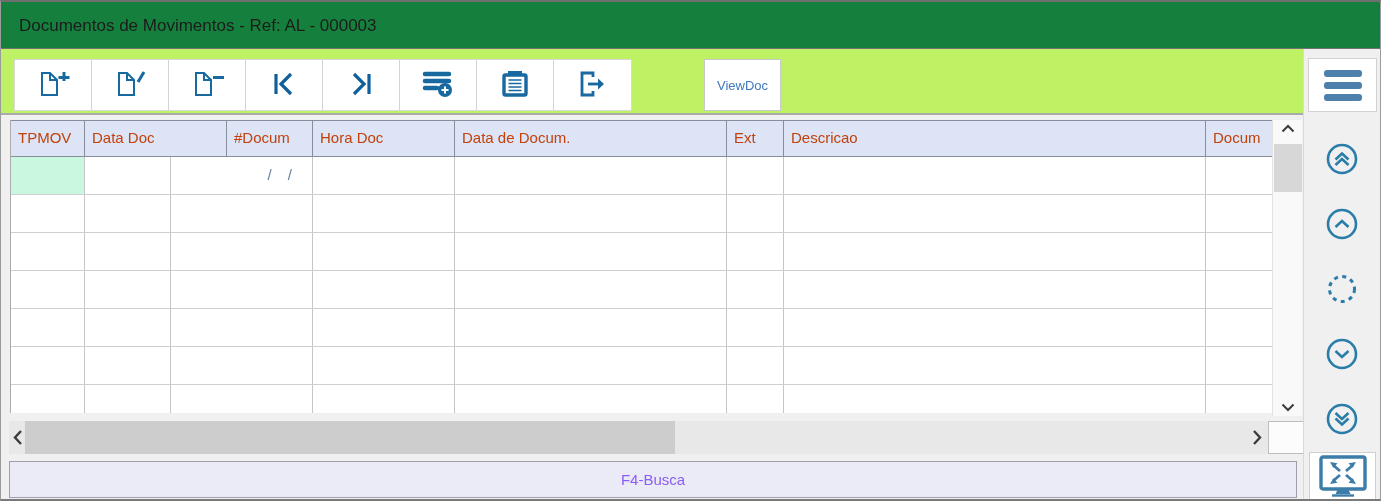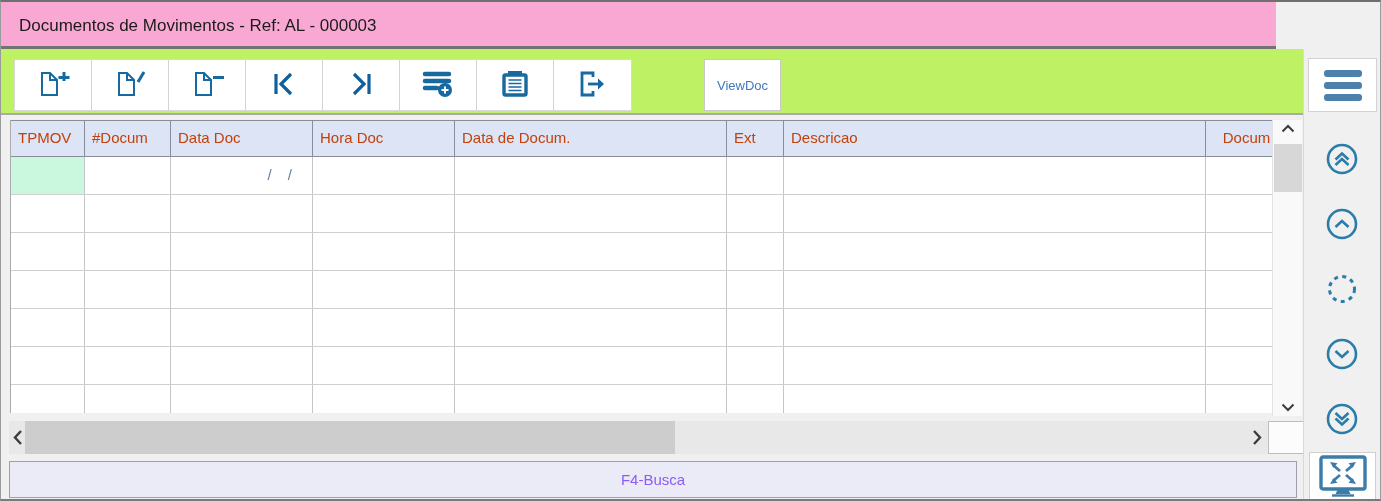"Documentos de Movimentos - Ref:" .titlebar { background: #f9a8d4 -> #15803d; border-bottom: 3px solid #737373 -> 1px solid #737373; width: 1275px -> 1379px }
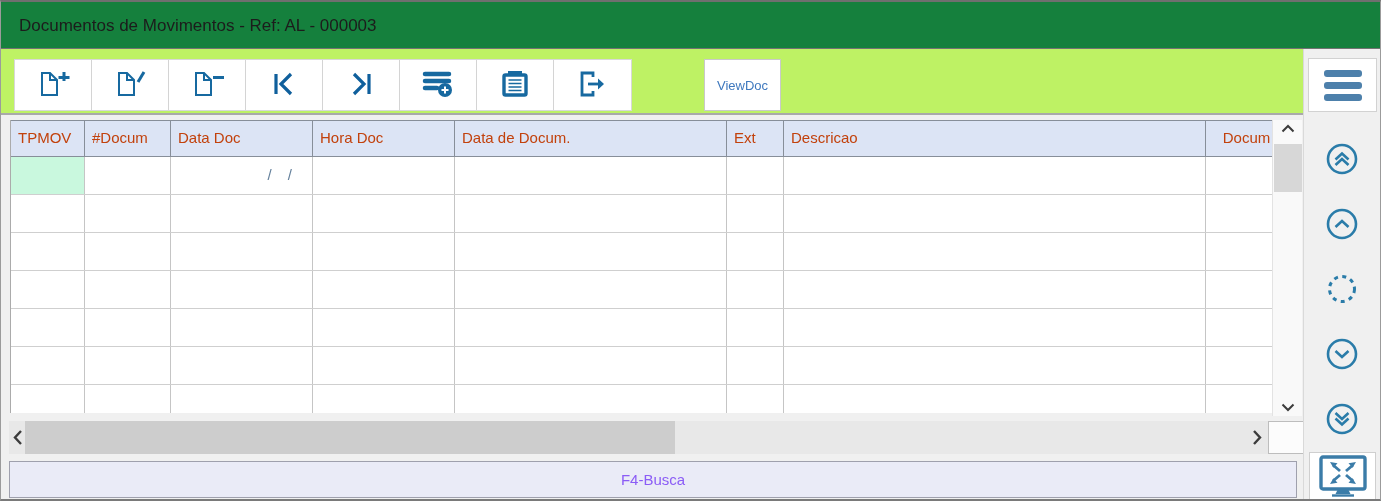"#Docum" div.hcell { order: before "Data Doc" -> after "Data Doc" }
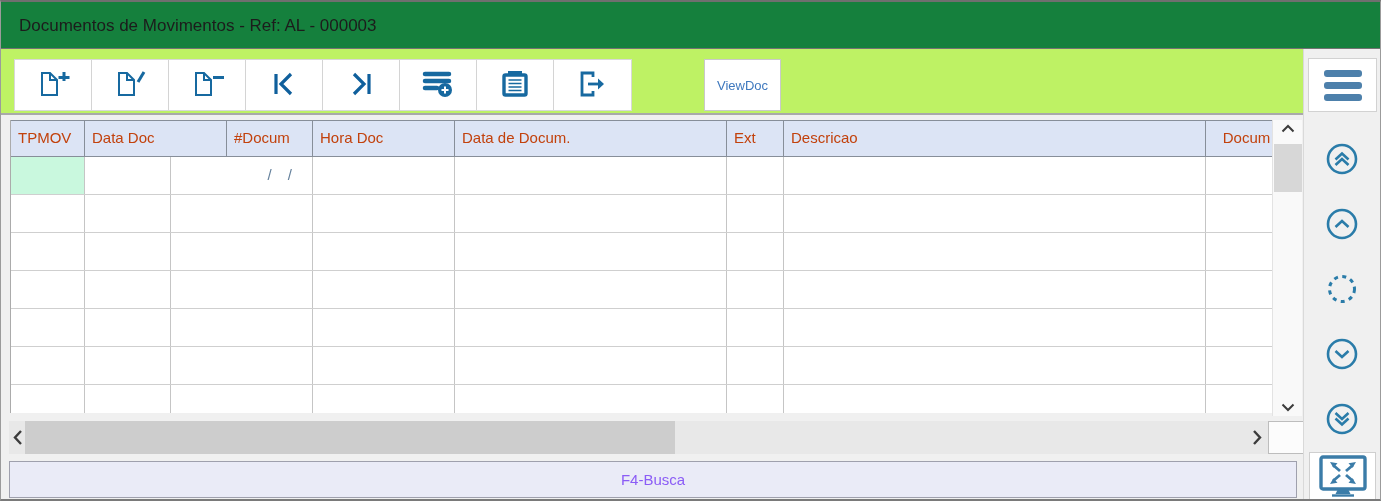"Docum" div.hcell { text-align: center -> none }
